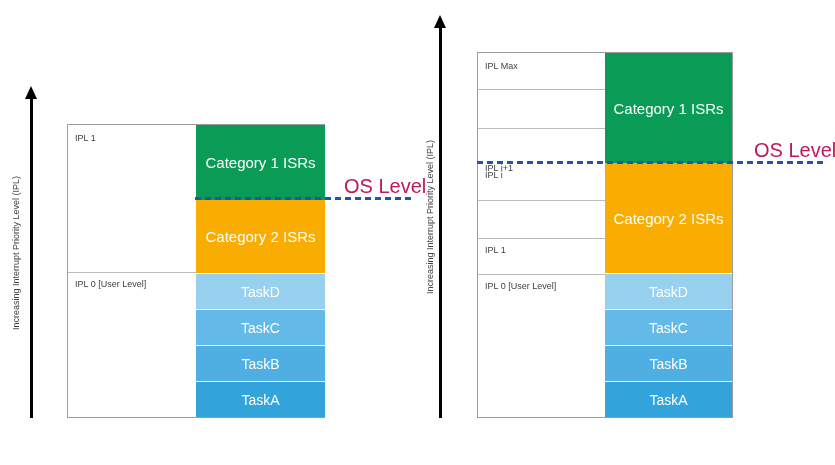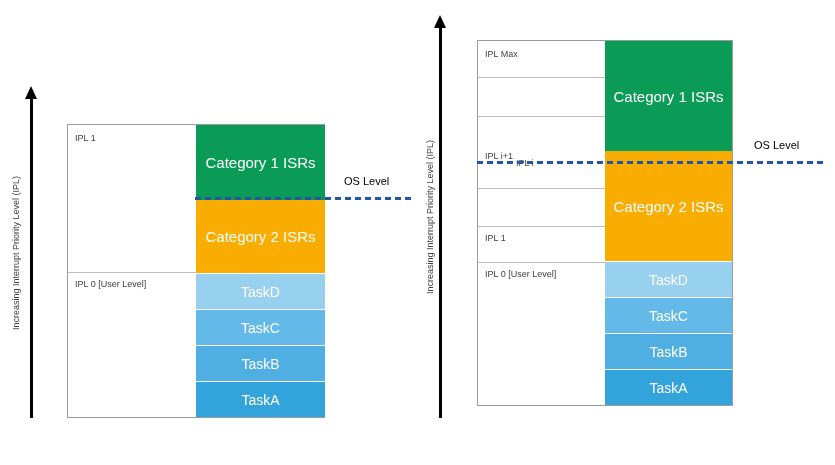"IPL Max" div.box { top: 40px -> 52px }
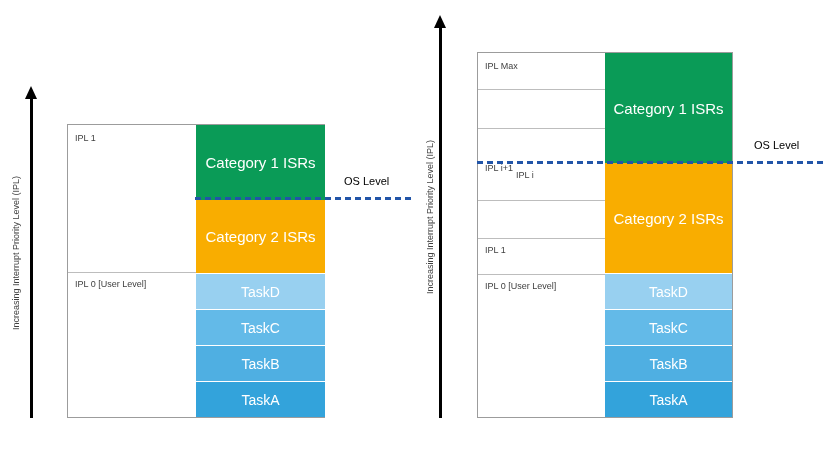"OS Level" .os-label { color: #000000 -> #be185d; font-size: 11px -> 20px }
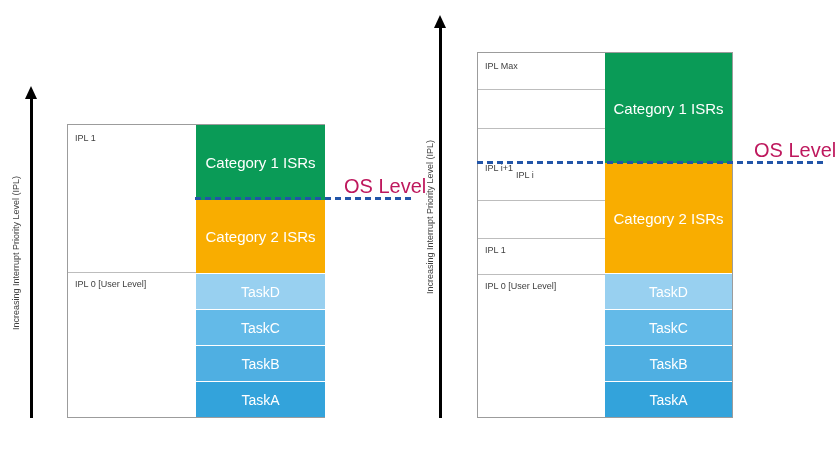"IPL i" span.ipl-label { margin-left: 31px -> none }
